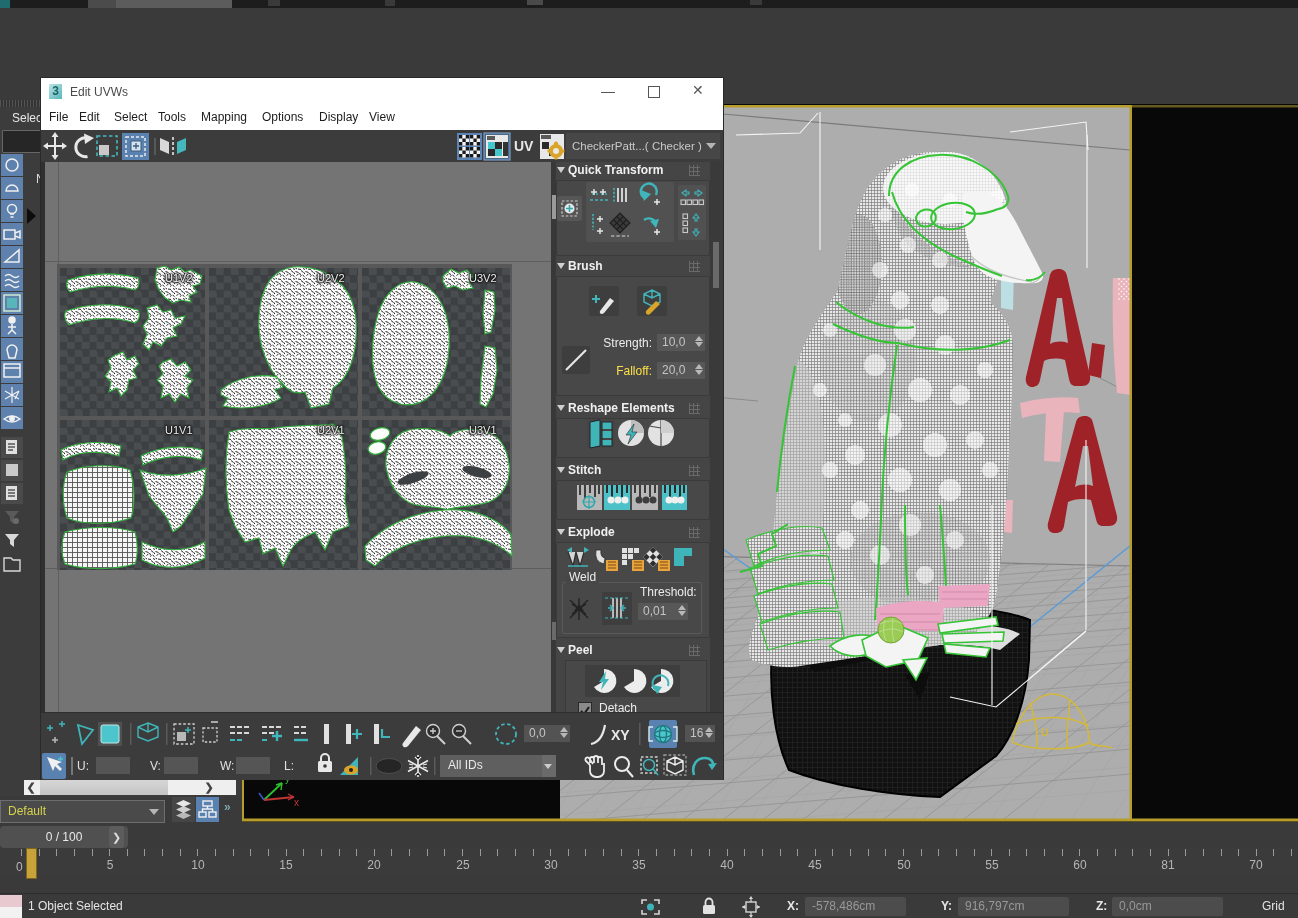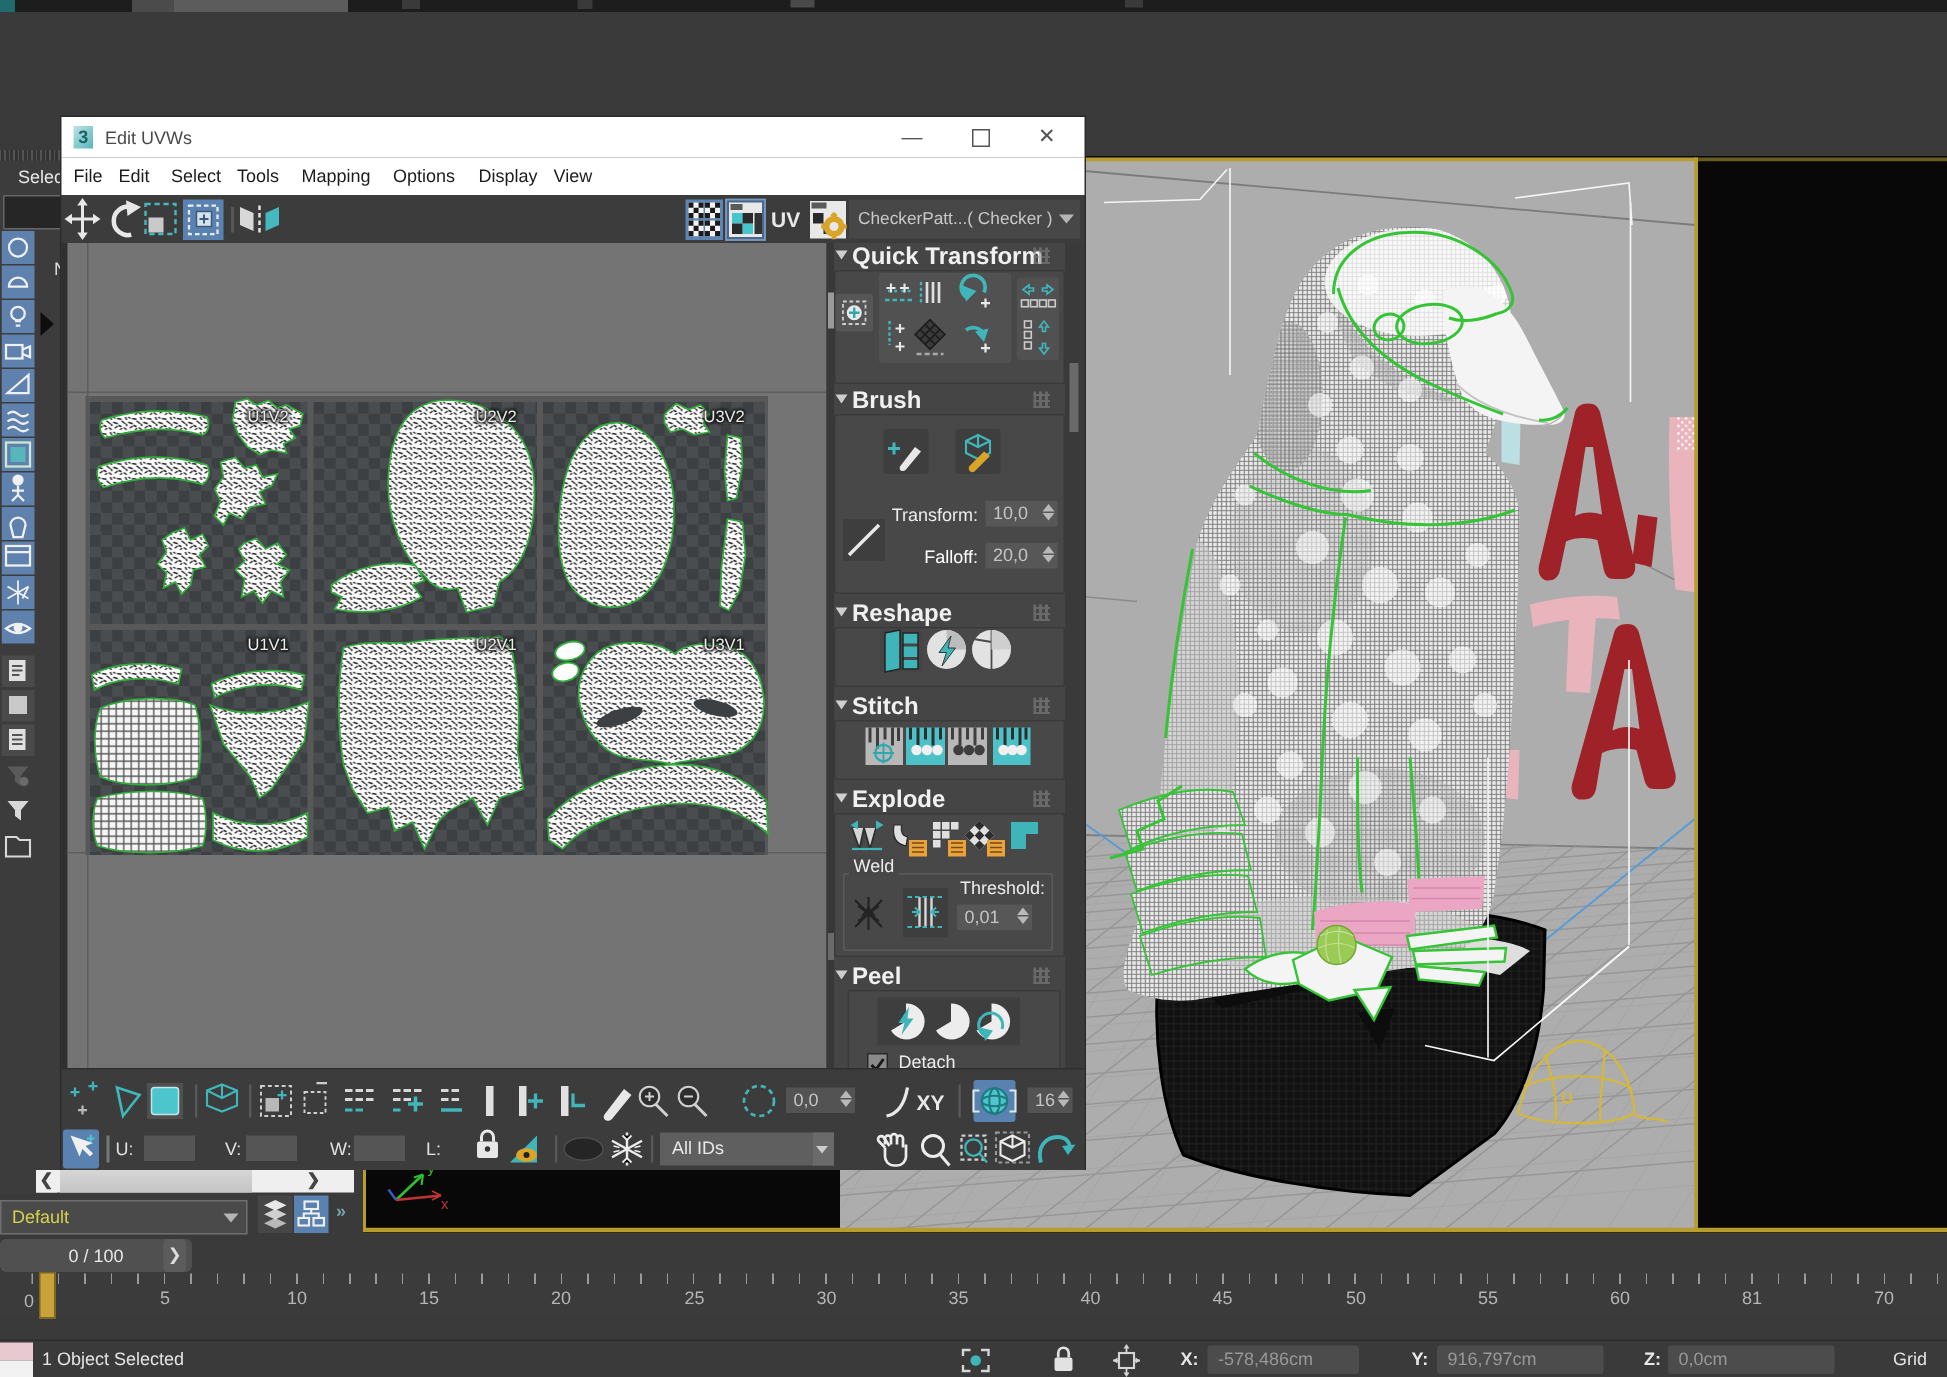"Quick Transform" .rollhead b { font-size: 16px -> 12px }
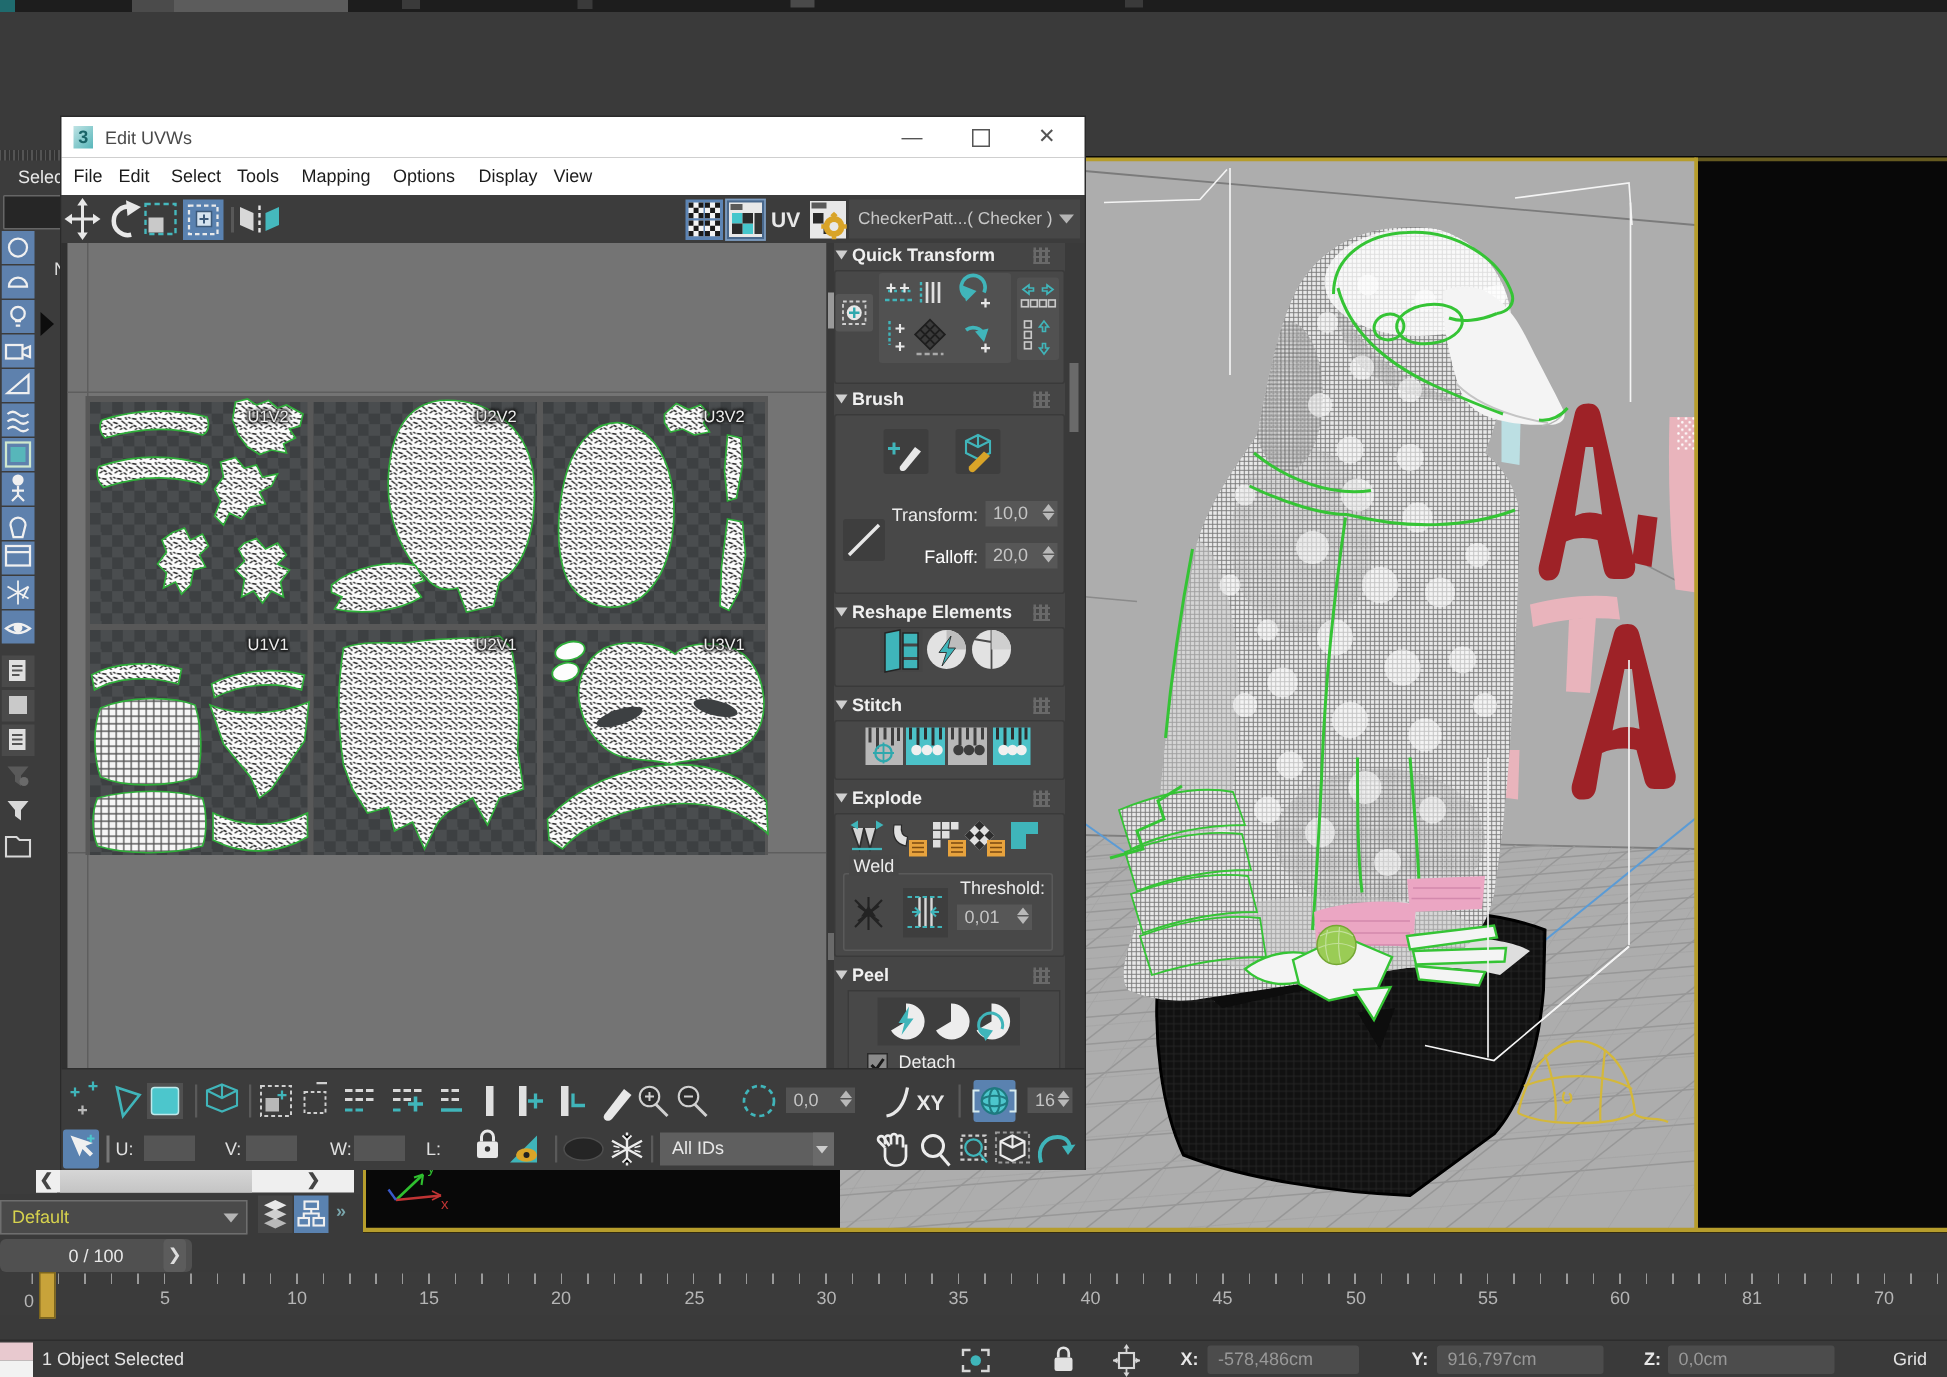"Transform:" div.txt { text: Transform -> Strength }
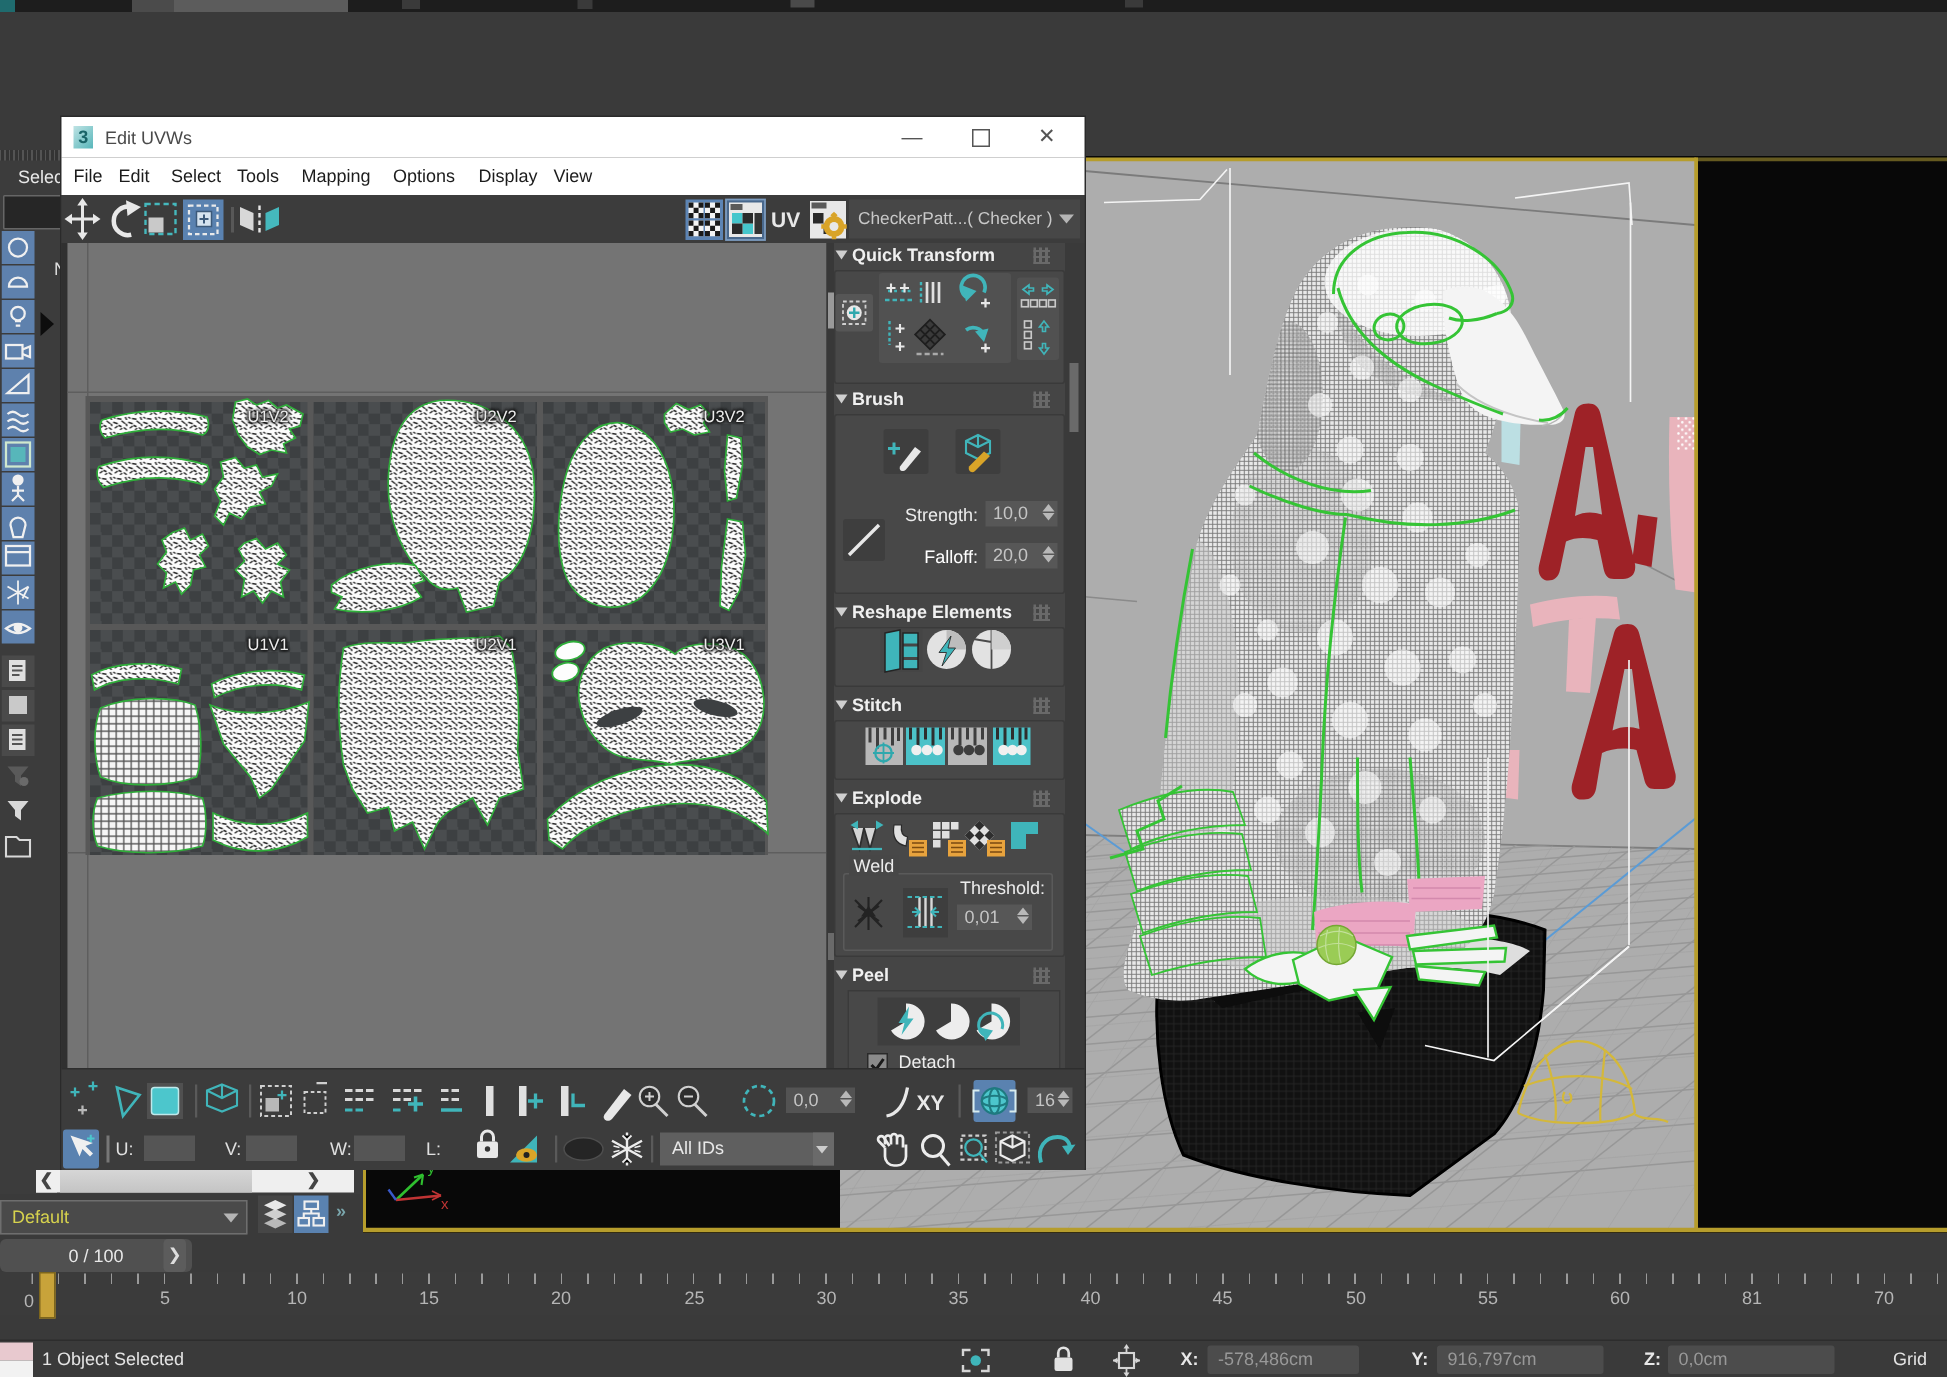"Falloff:" div.txt { color: #ffffff -> #fde047 }
